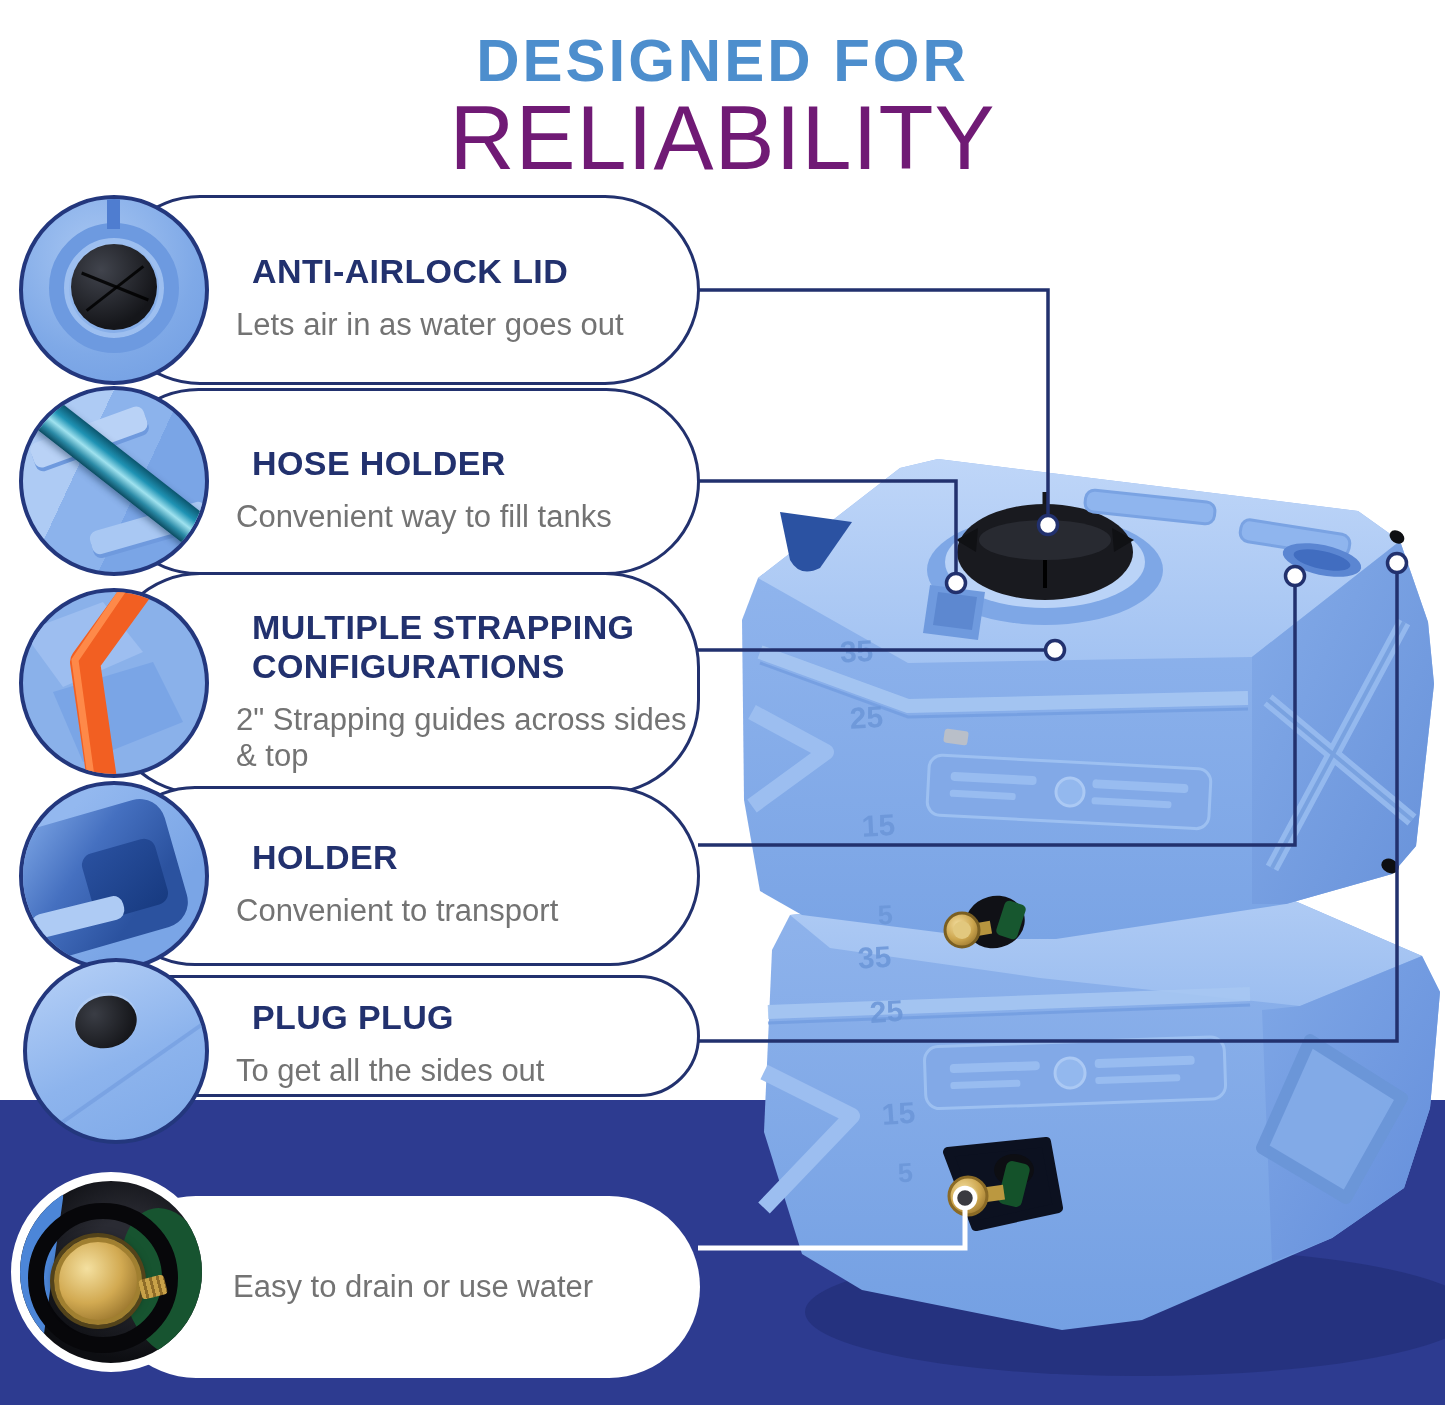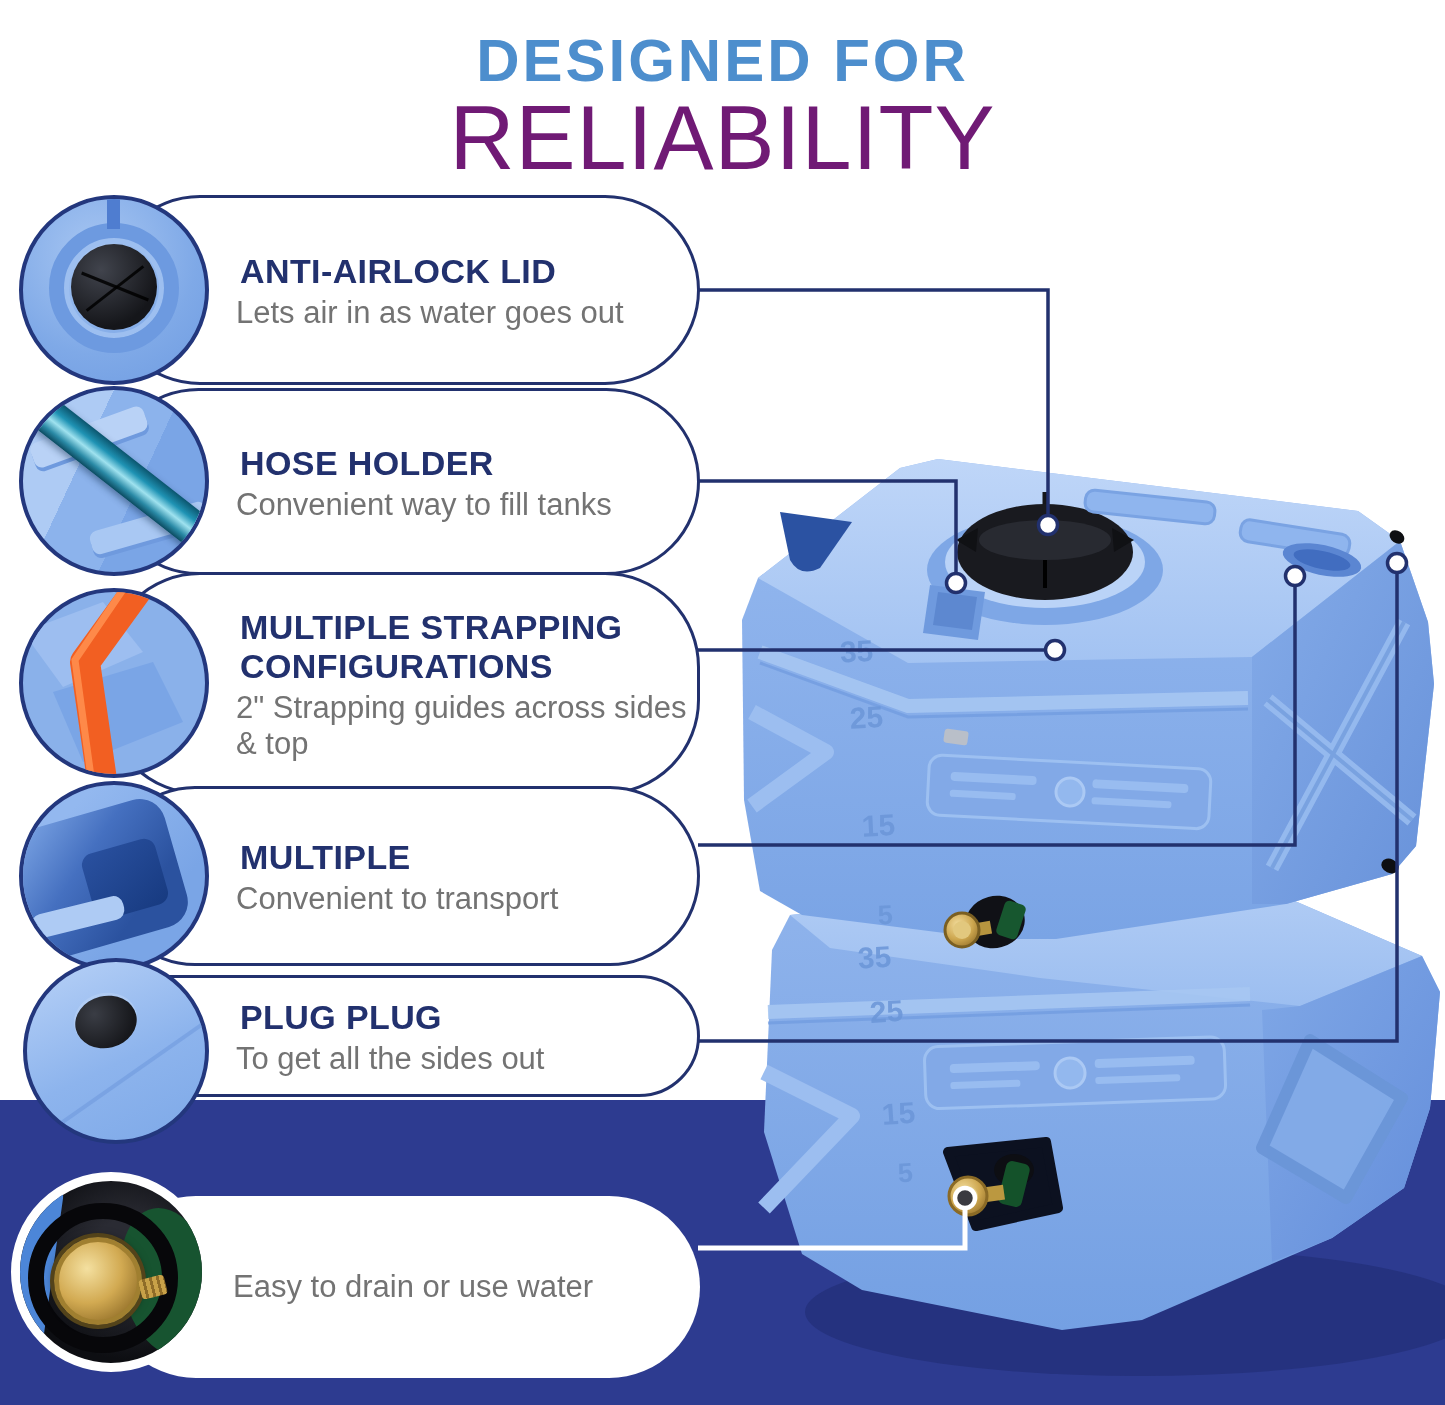"ANTI-AIRLOCK LID" .pill h3 { margin: 4px -> 16px }
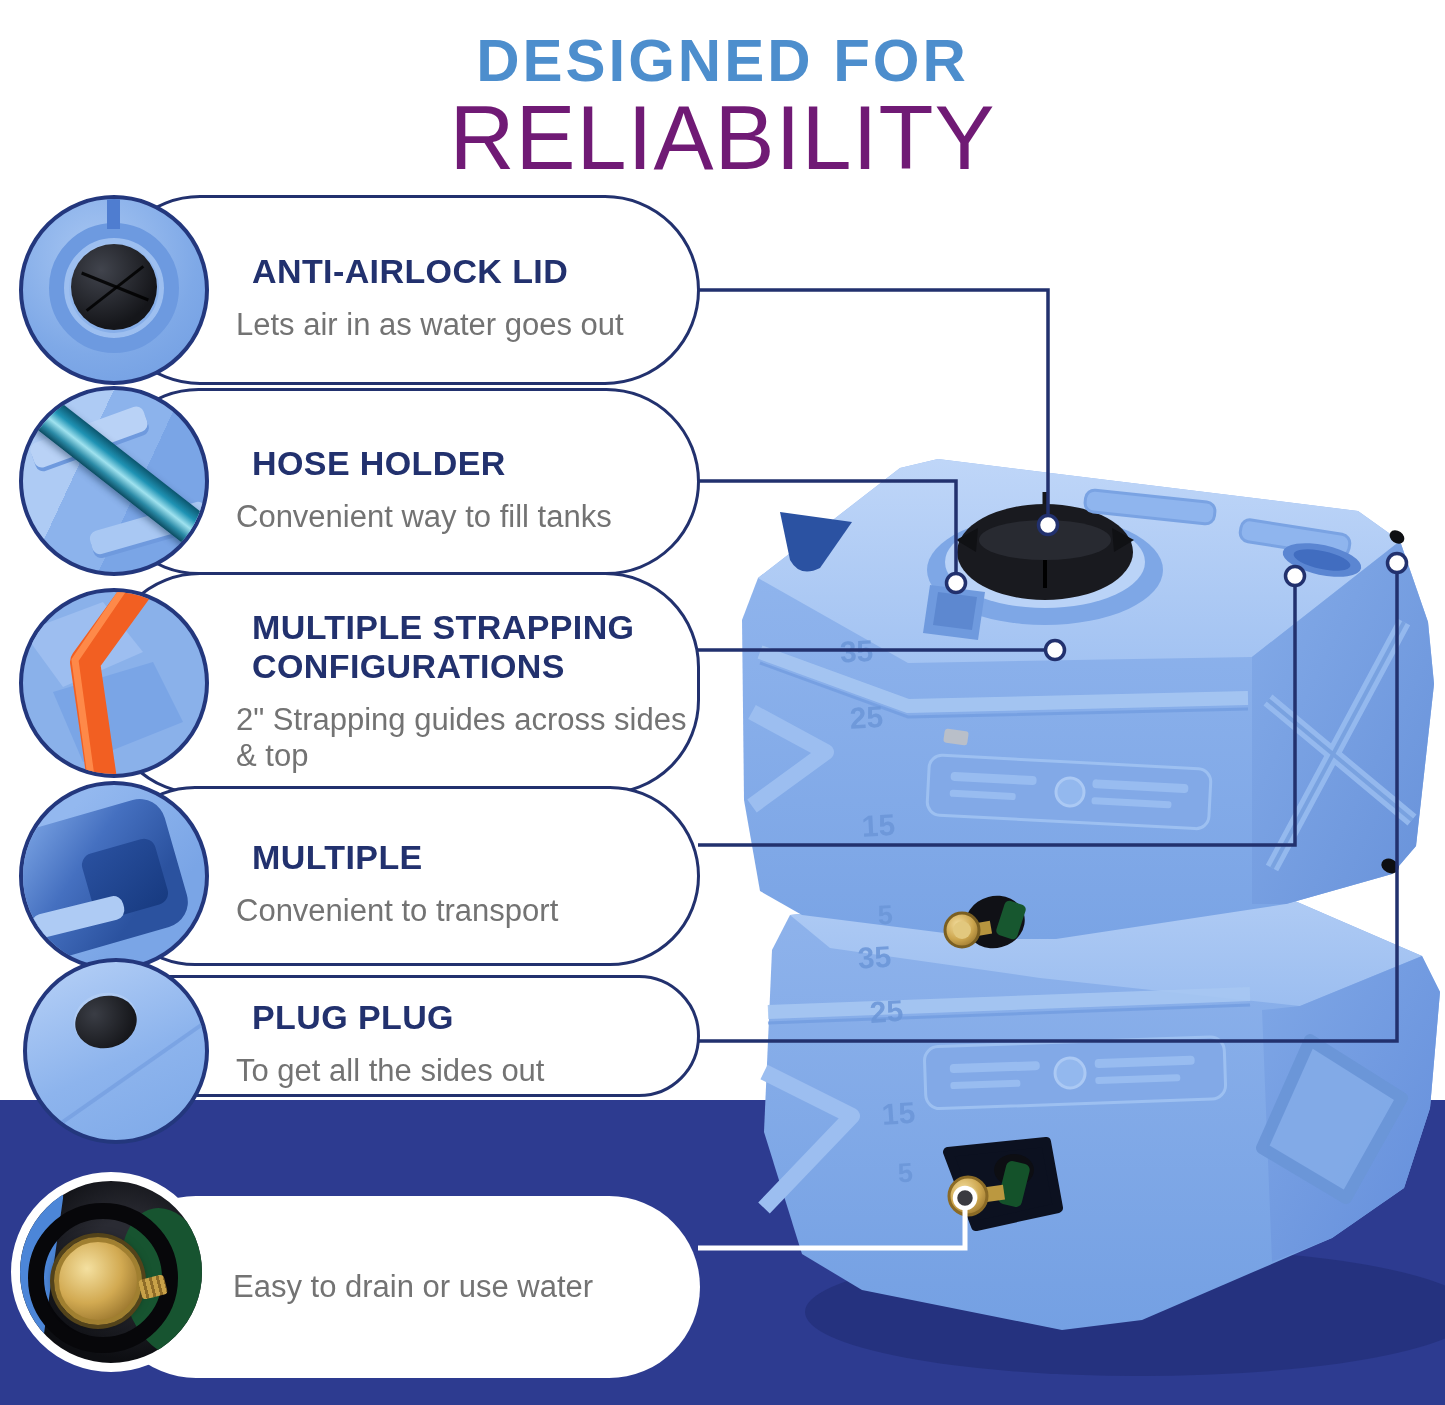"MULTIPLE" h3 { text: MULTIPLE -> HOLDER }
